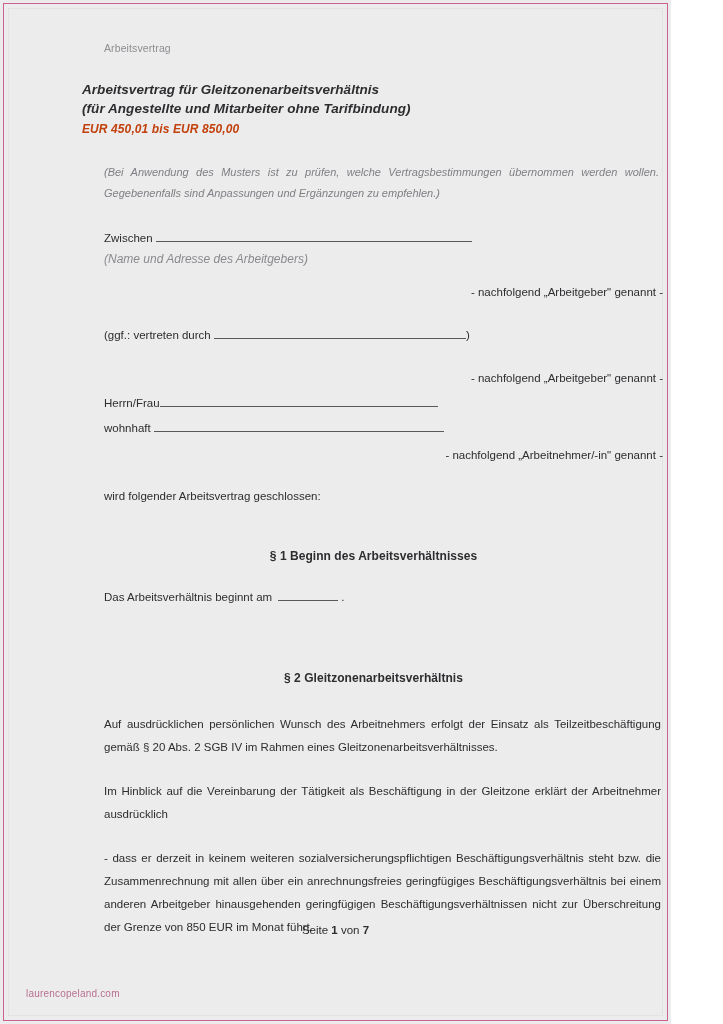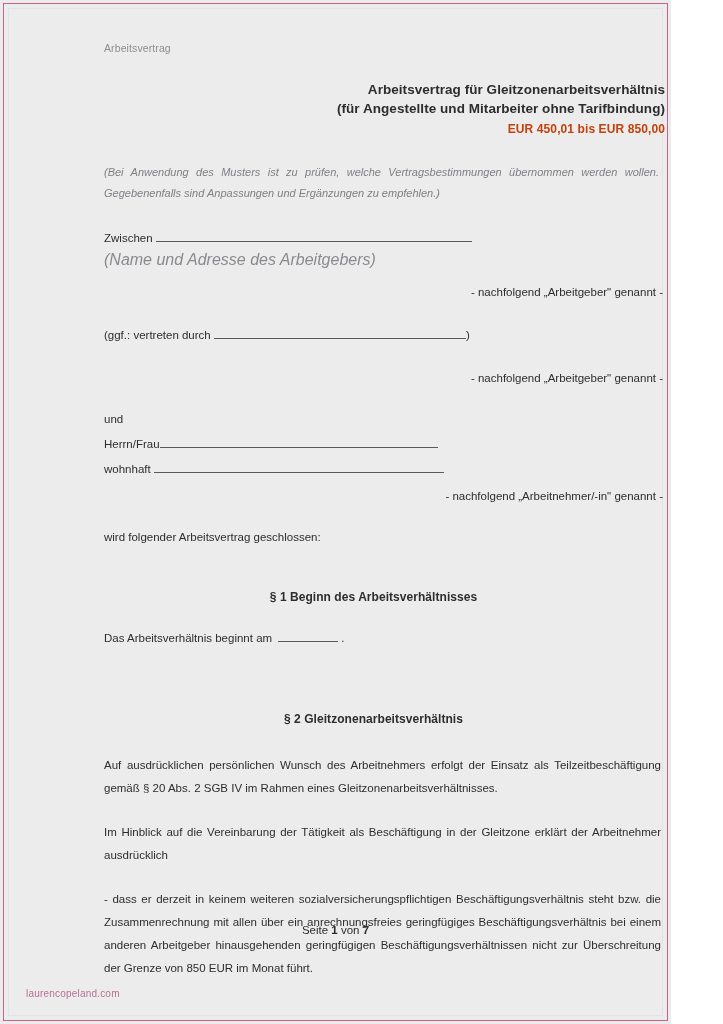"Arbeitsvertrag für" .title-block { font-style: none -> italic; text-align: right -> left }
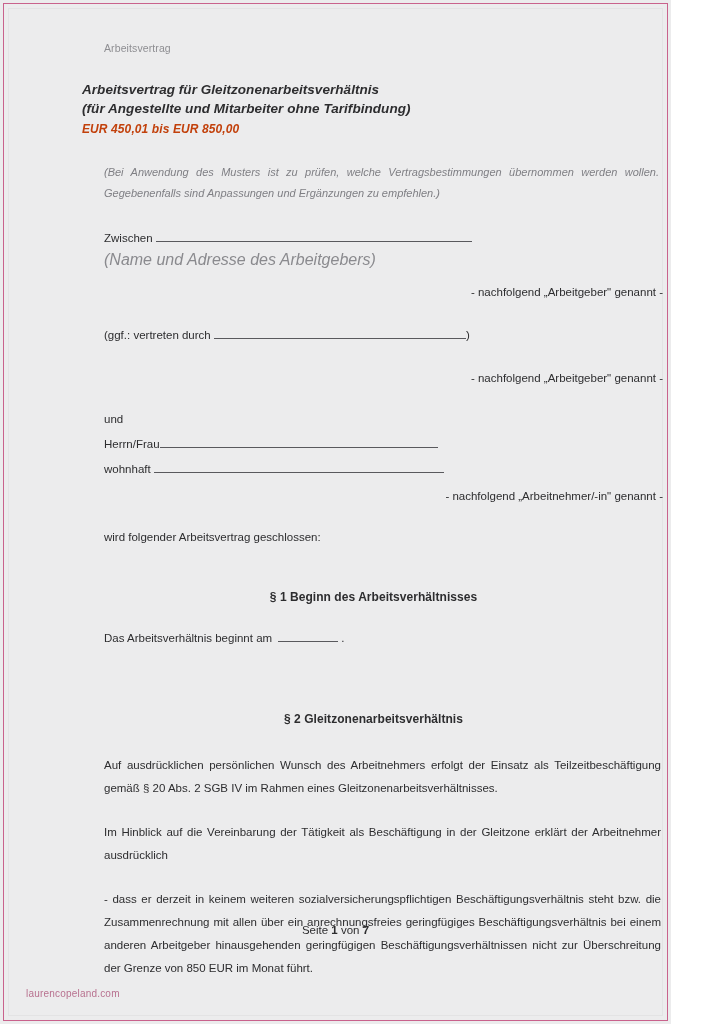"(Name und Adresse des Arbeitgebers)" .caption { font-size: 16px -> 12px }
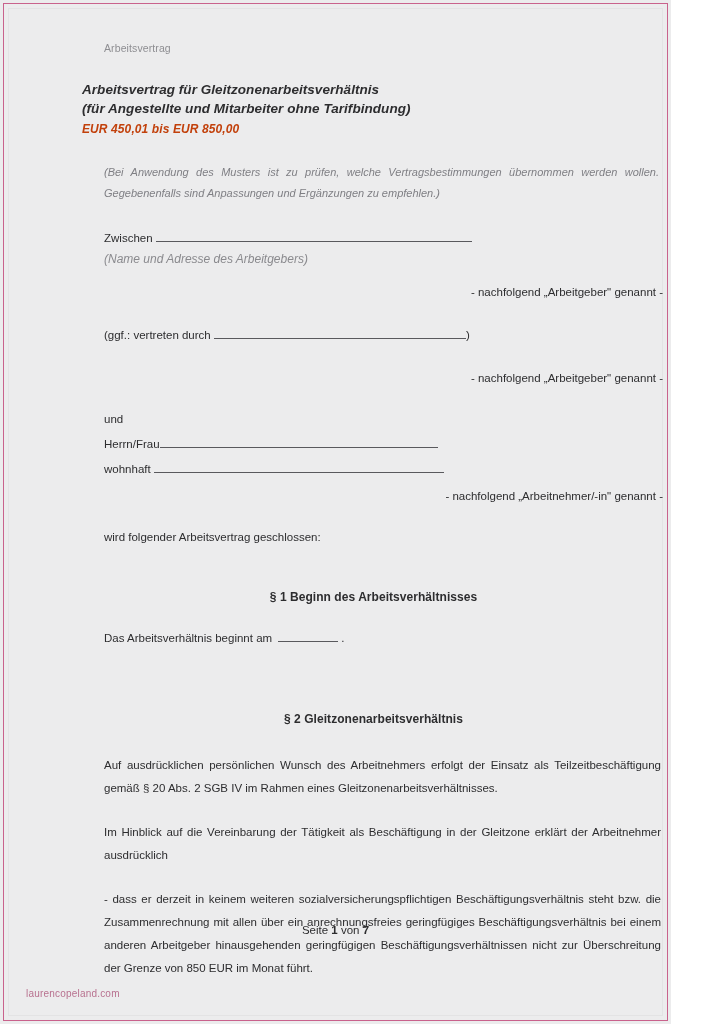"und" div.body-line { html: <div>und</div> -> none }
